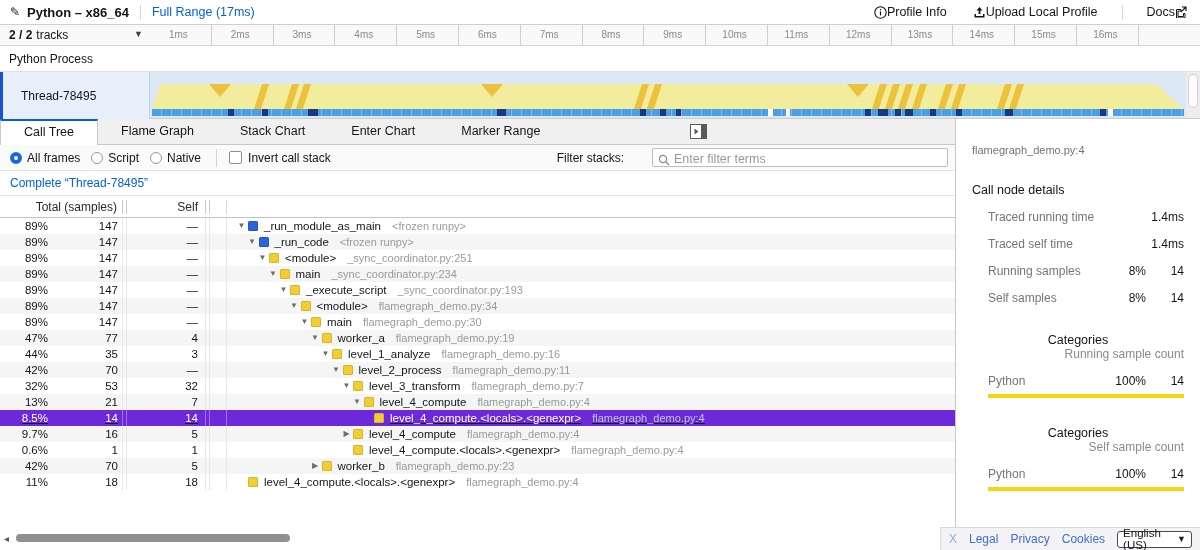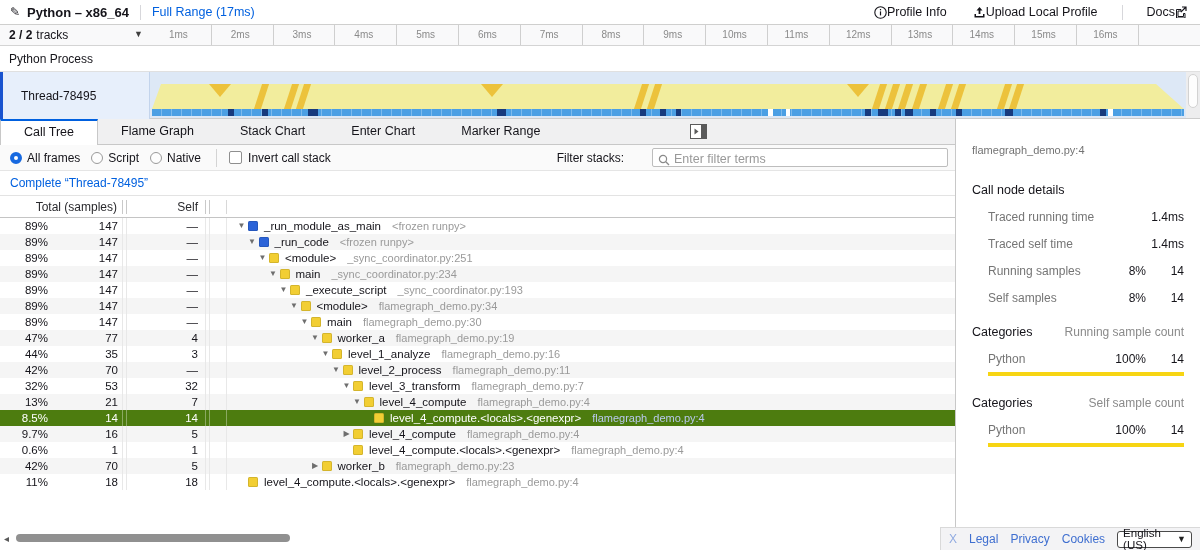"Categories" .cat-h { flex-direction: none -> column; margin-top: 20px -> 28px }
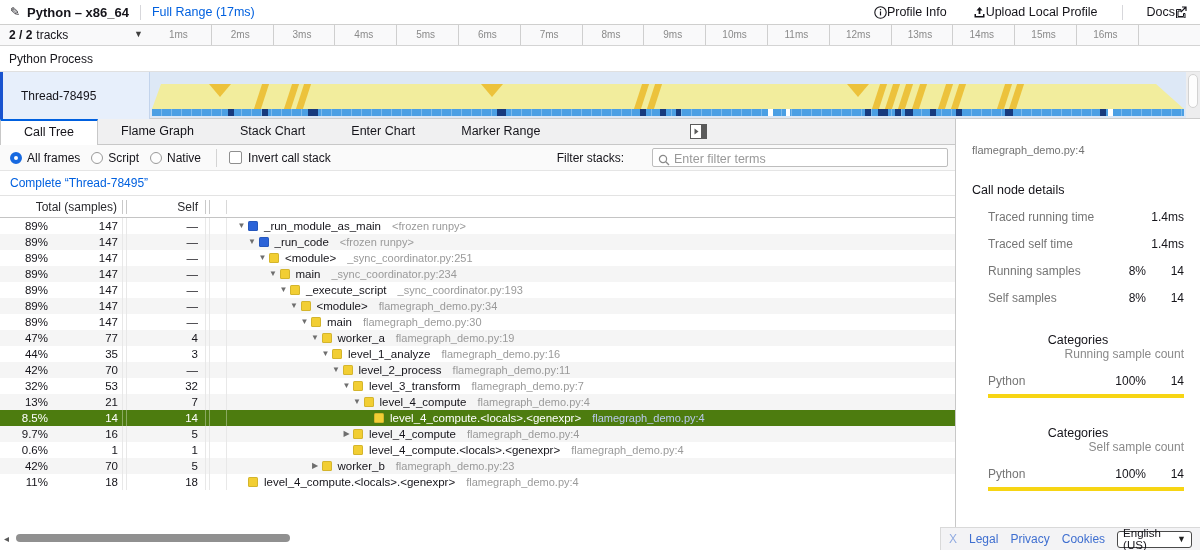"8.5%" .trow.selected { background: #4d7c0f -> #6d28d9; text-decoration: none -> underline }
